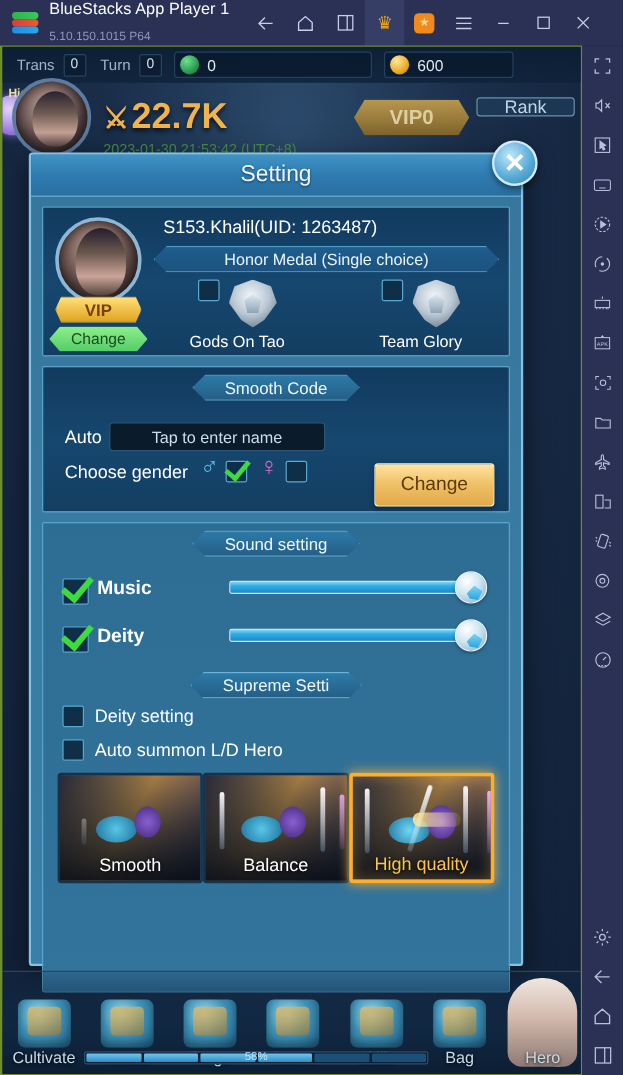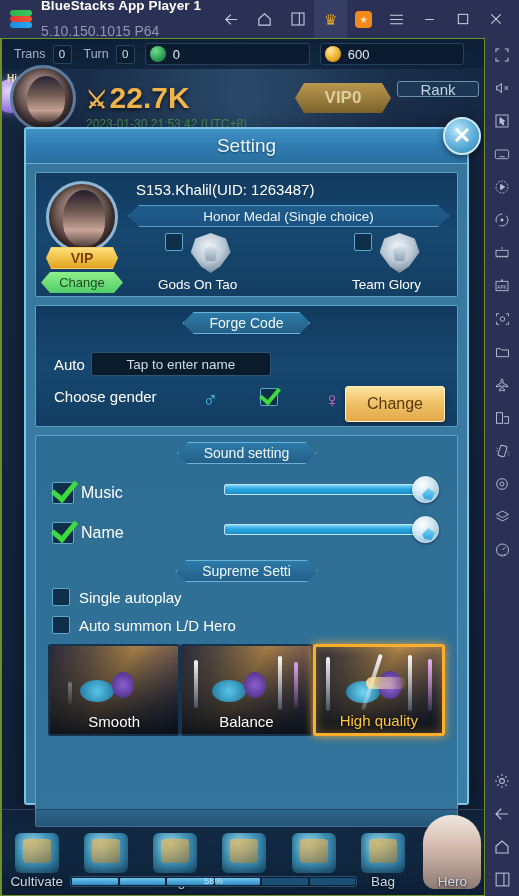"BlueStacks App Player 1" .bs-name { font-weight: bold -> normal }
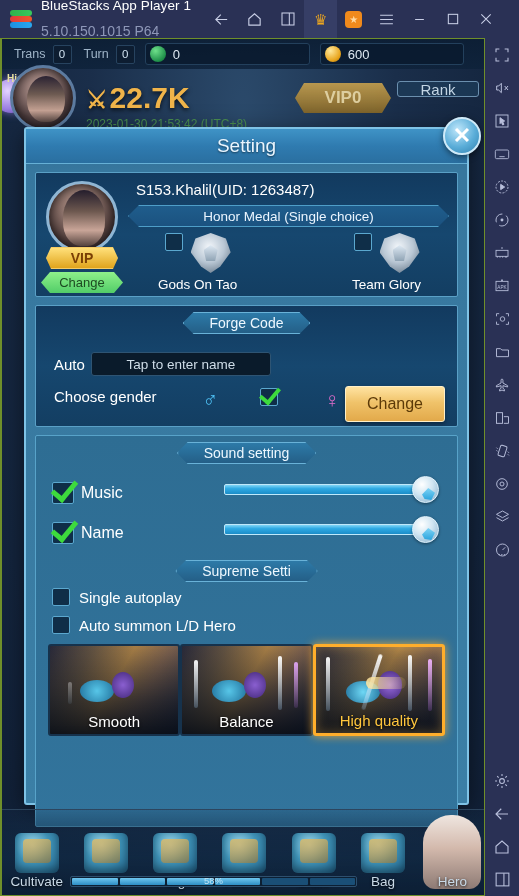"5.10.150.1015 P64" .bs-ver { font-size: 14px -> 10px }
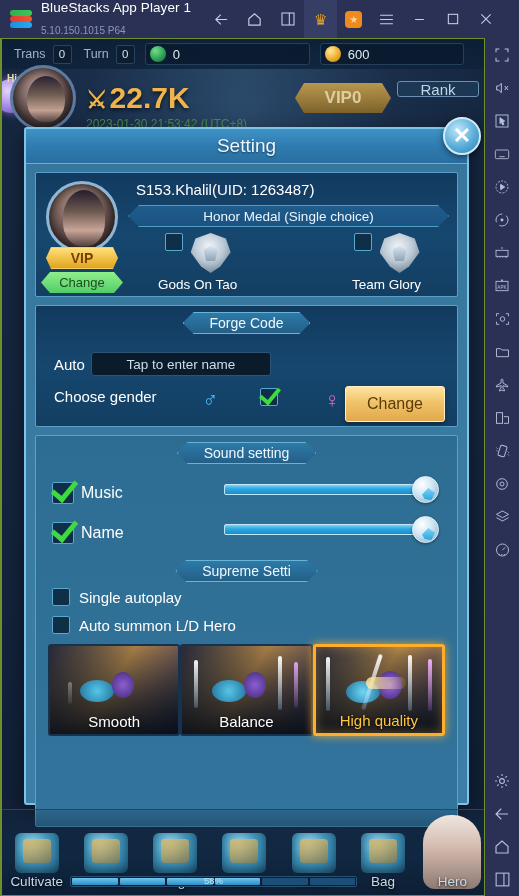"600" .cur.c2 { width: 144px -> 108px }
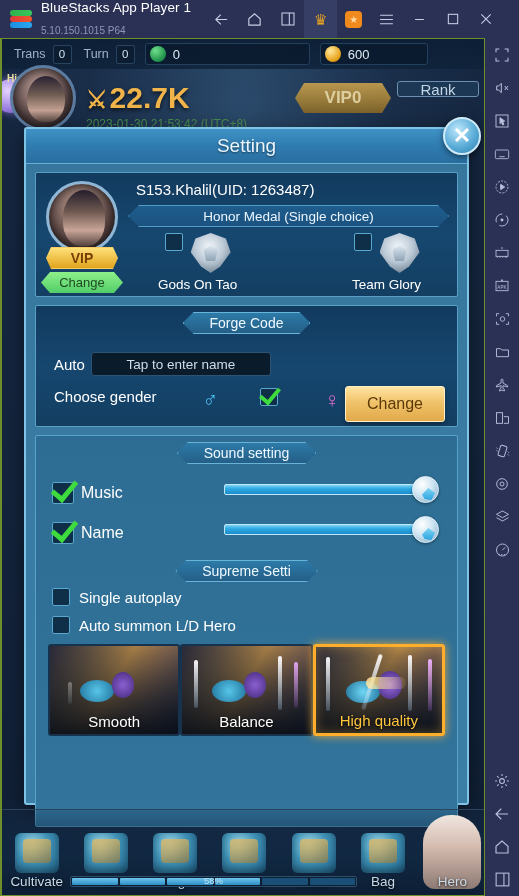"Setting" .dialog { width: 445px -> 412px }
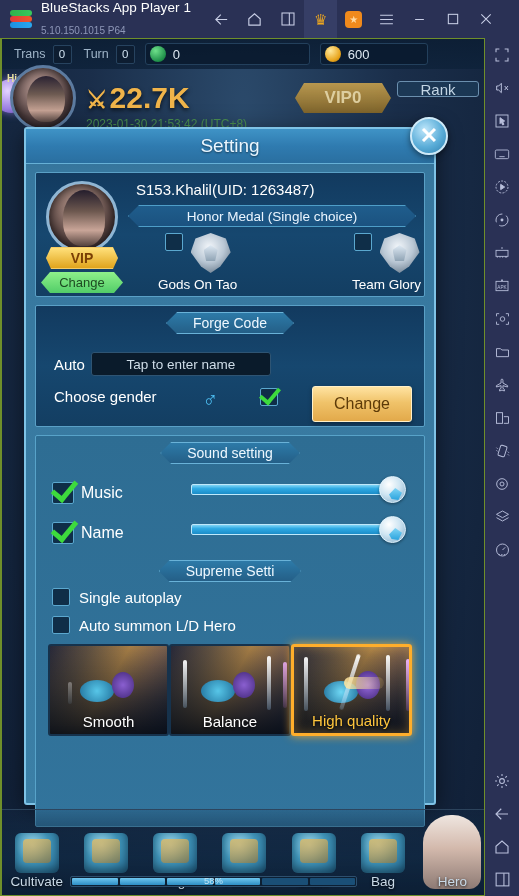"Team Glory" .medal-opt.m2 { margin-left: 36px -> none }
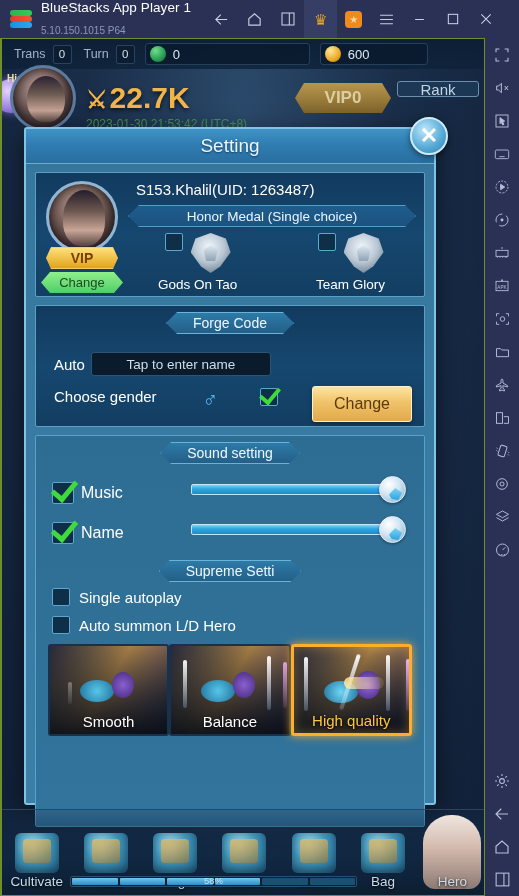"Forge Code" div.tab-chip { text: Forge -> Smooth }
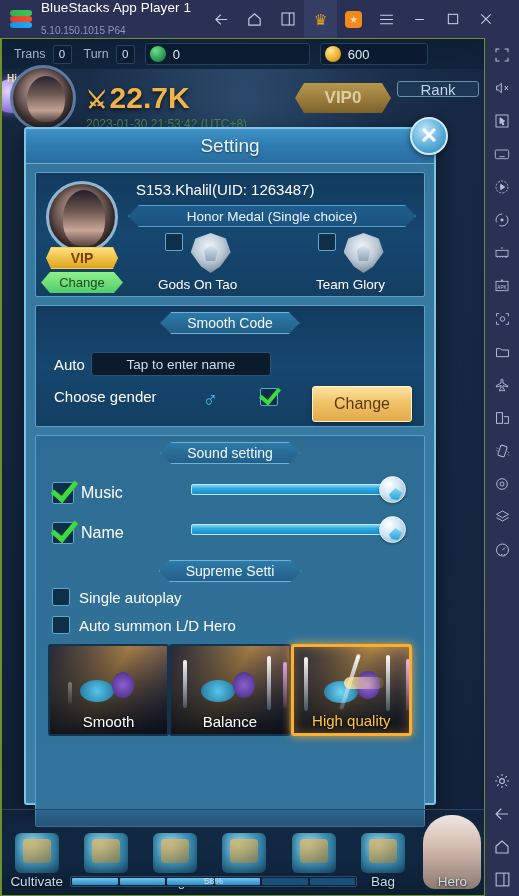"Choose gender" .gender-row { align-items: flex-start -> flex-end; gap: 36px -> none; top: 82px -> 72px }
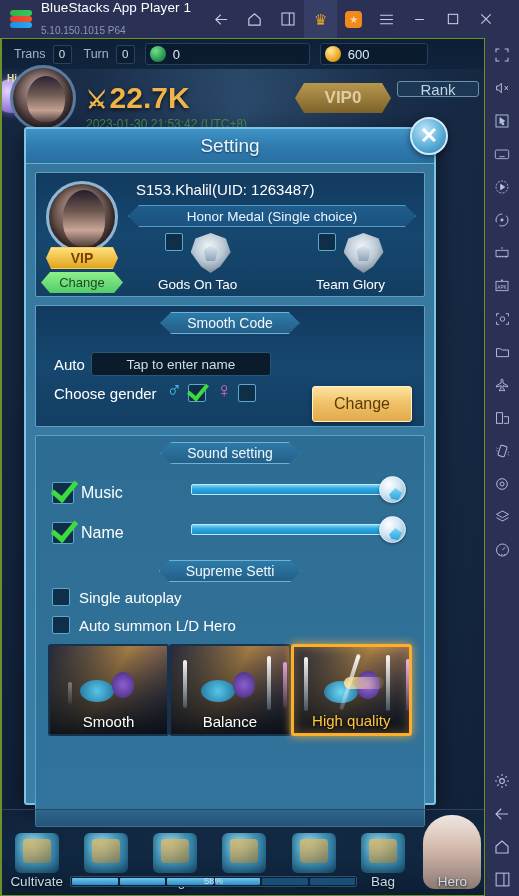"Music" .snd-row { align-items: center -> flex-start; font-weight: none -> bold }
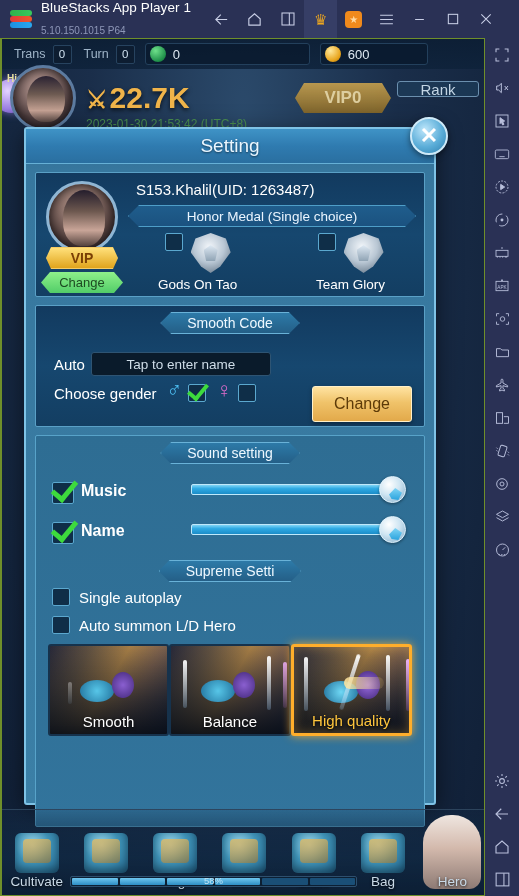"Name" span.snd-lbl { text: Name -> Deity }
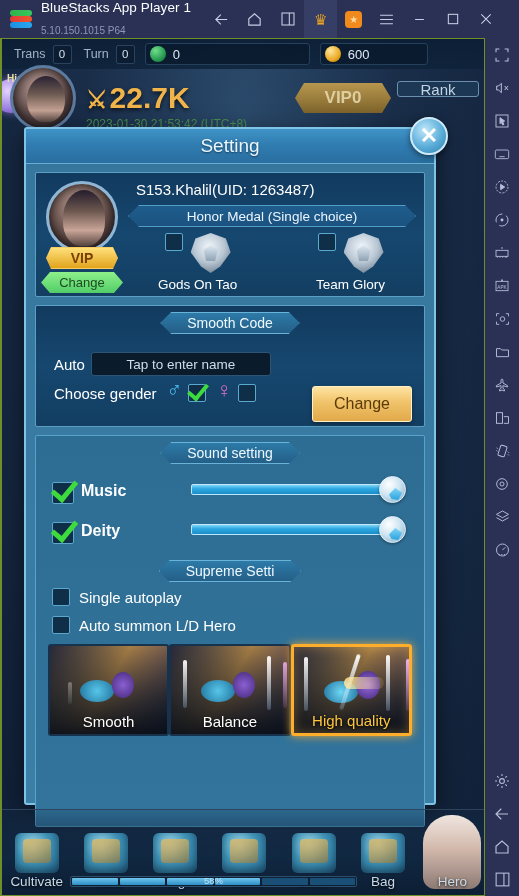"Single autoplay" span.opt-lbl { text: Single autoplay -> Deity setting }
